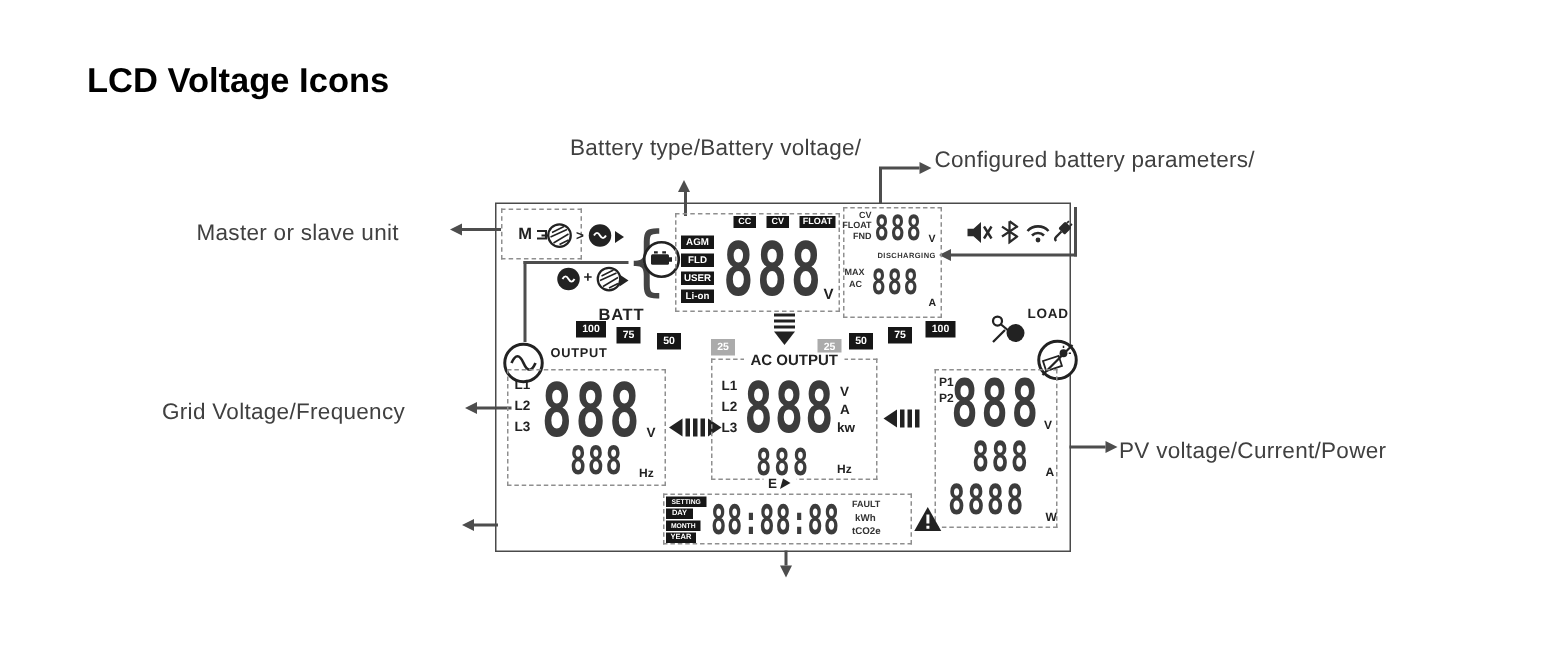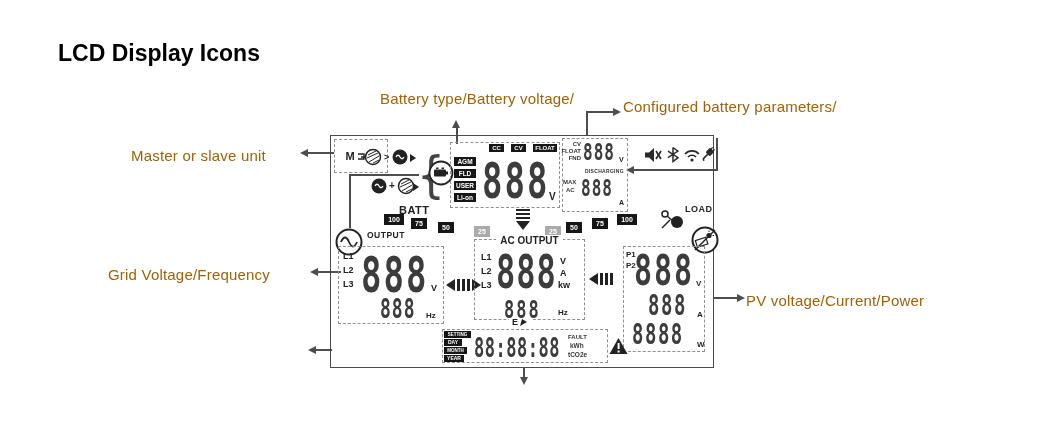"LCD Display Icons" div.abs { text: Display -> Voltage }
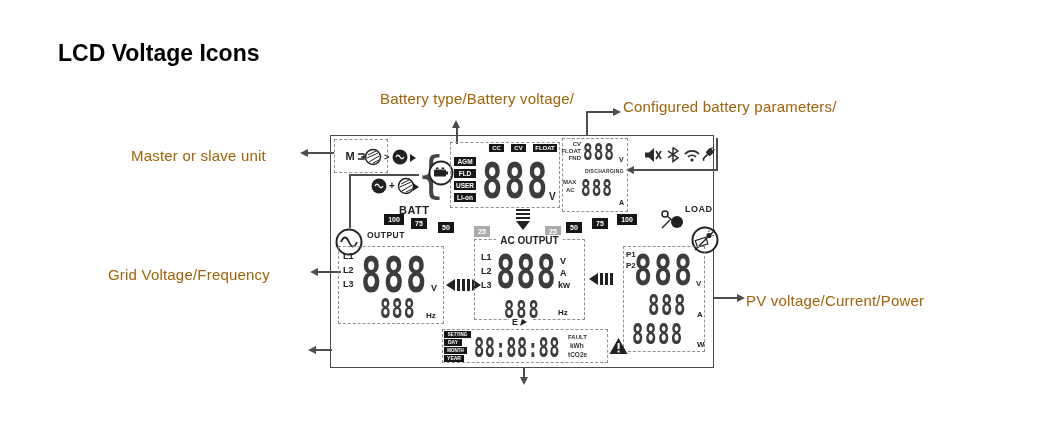"Battery type/Battery voltage/" .co { color: #a16207 -> #404040 }
